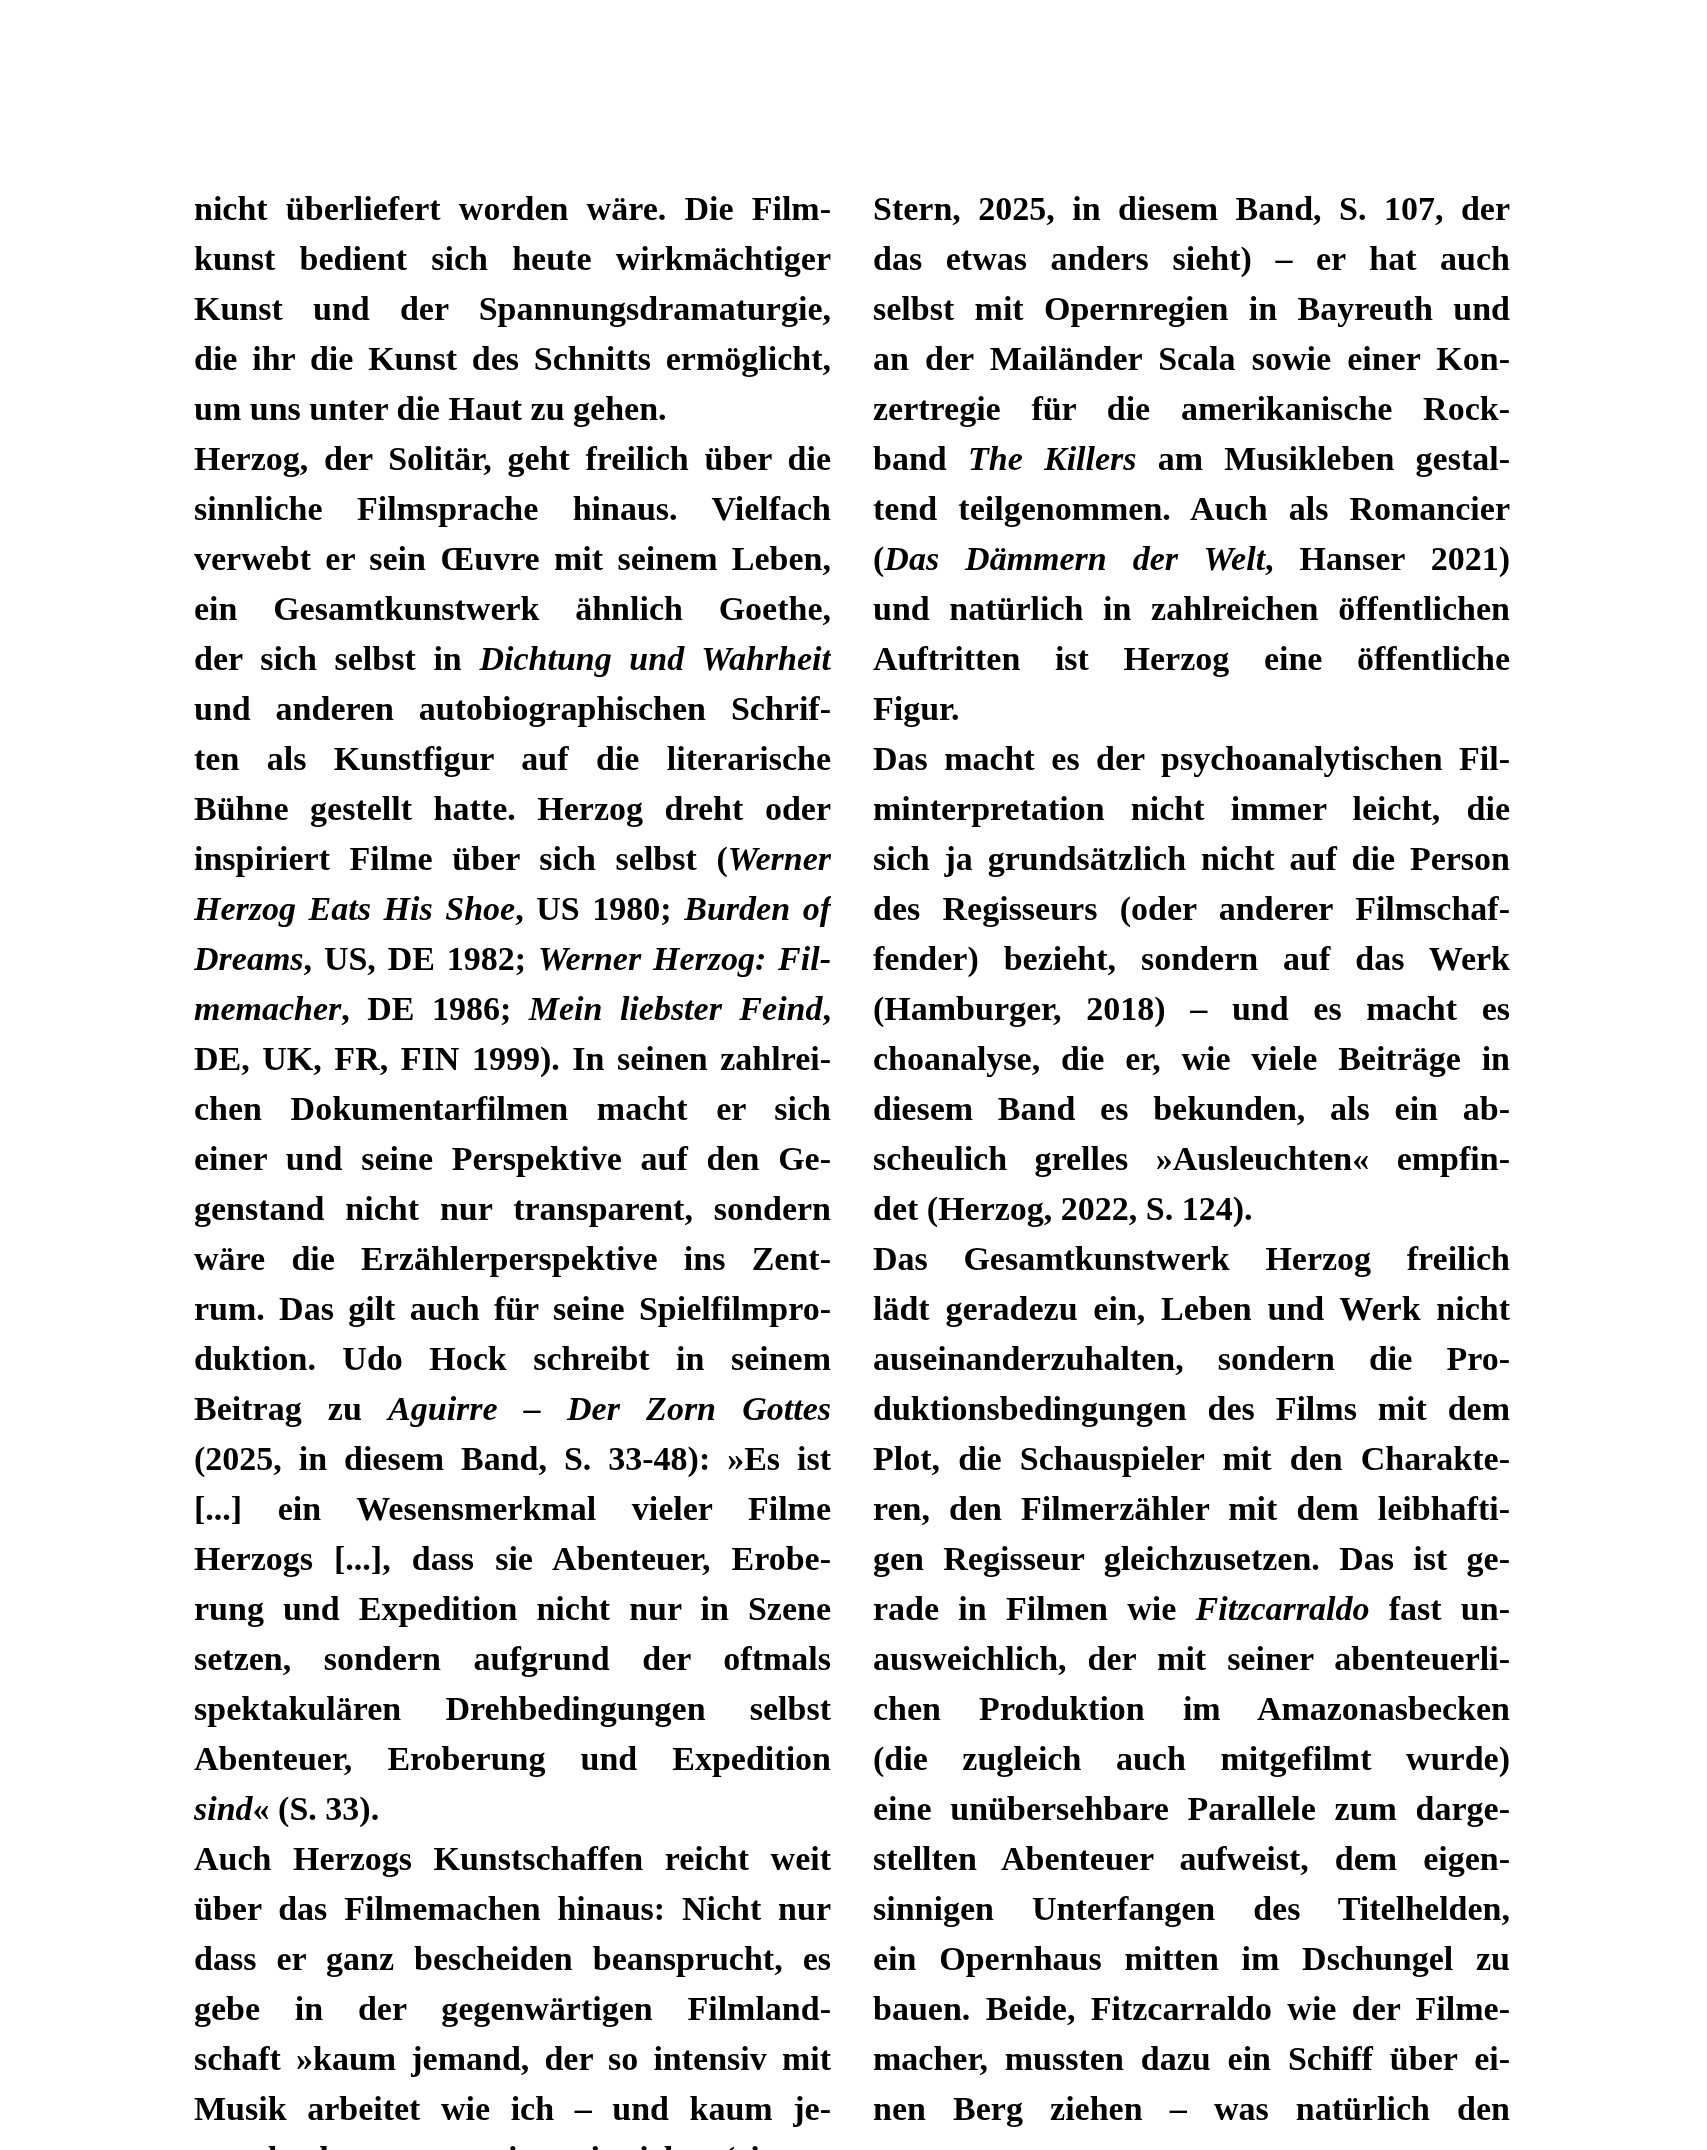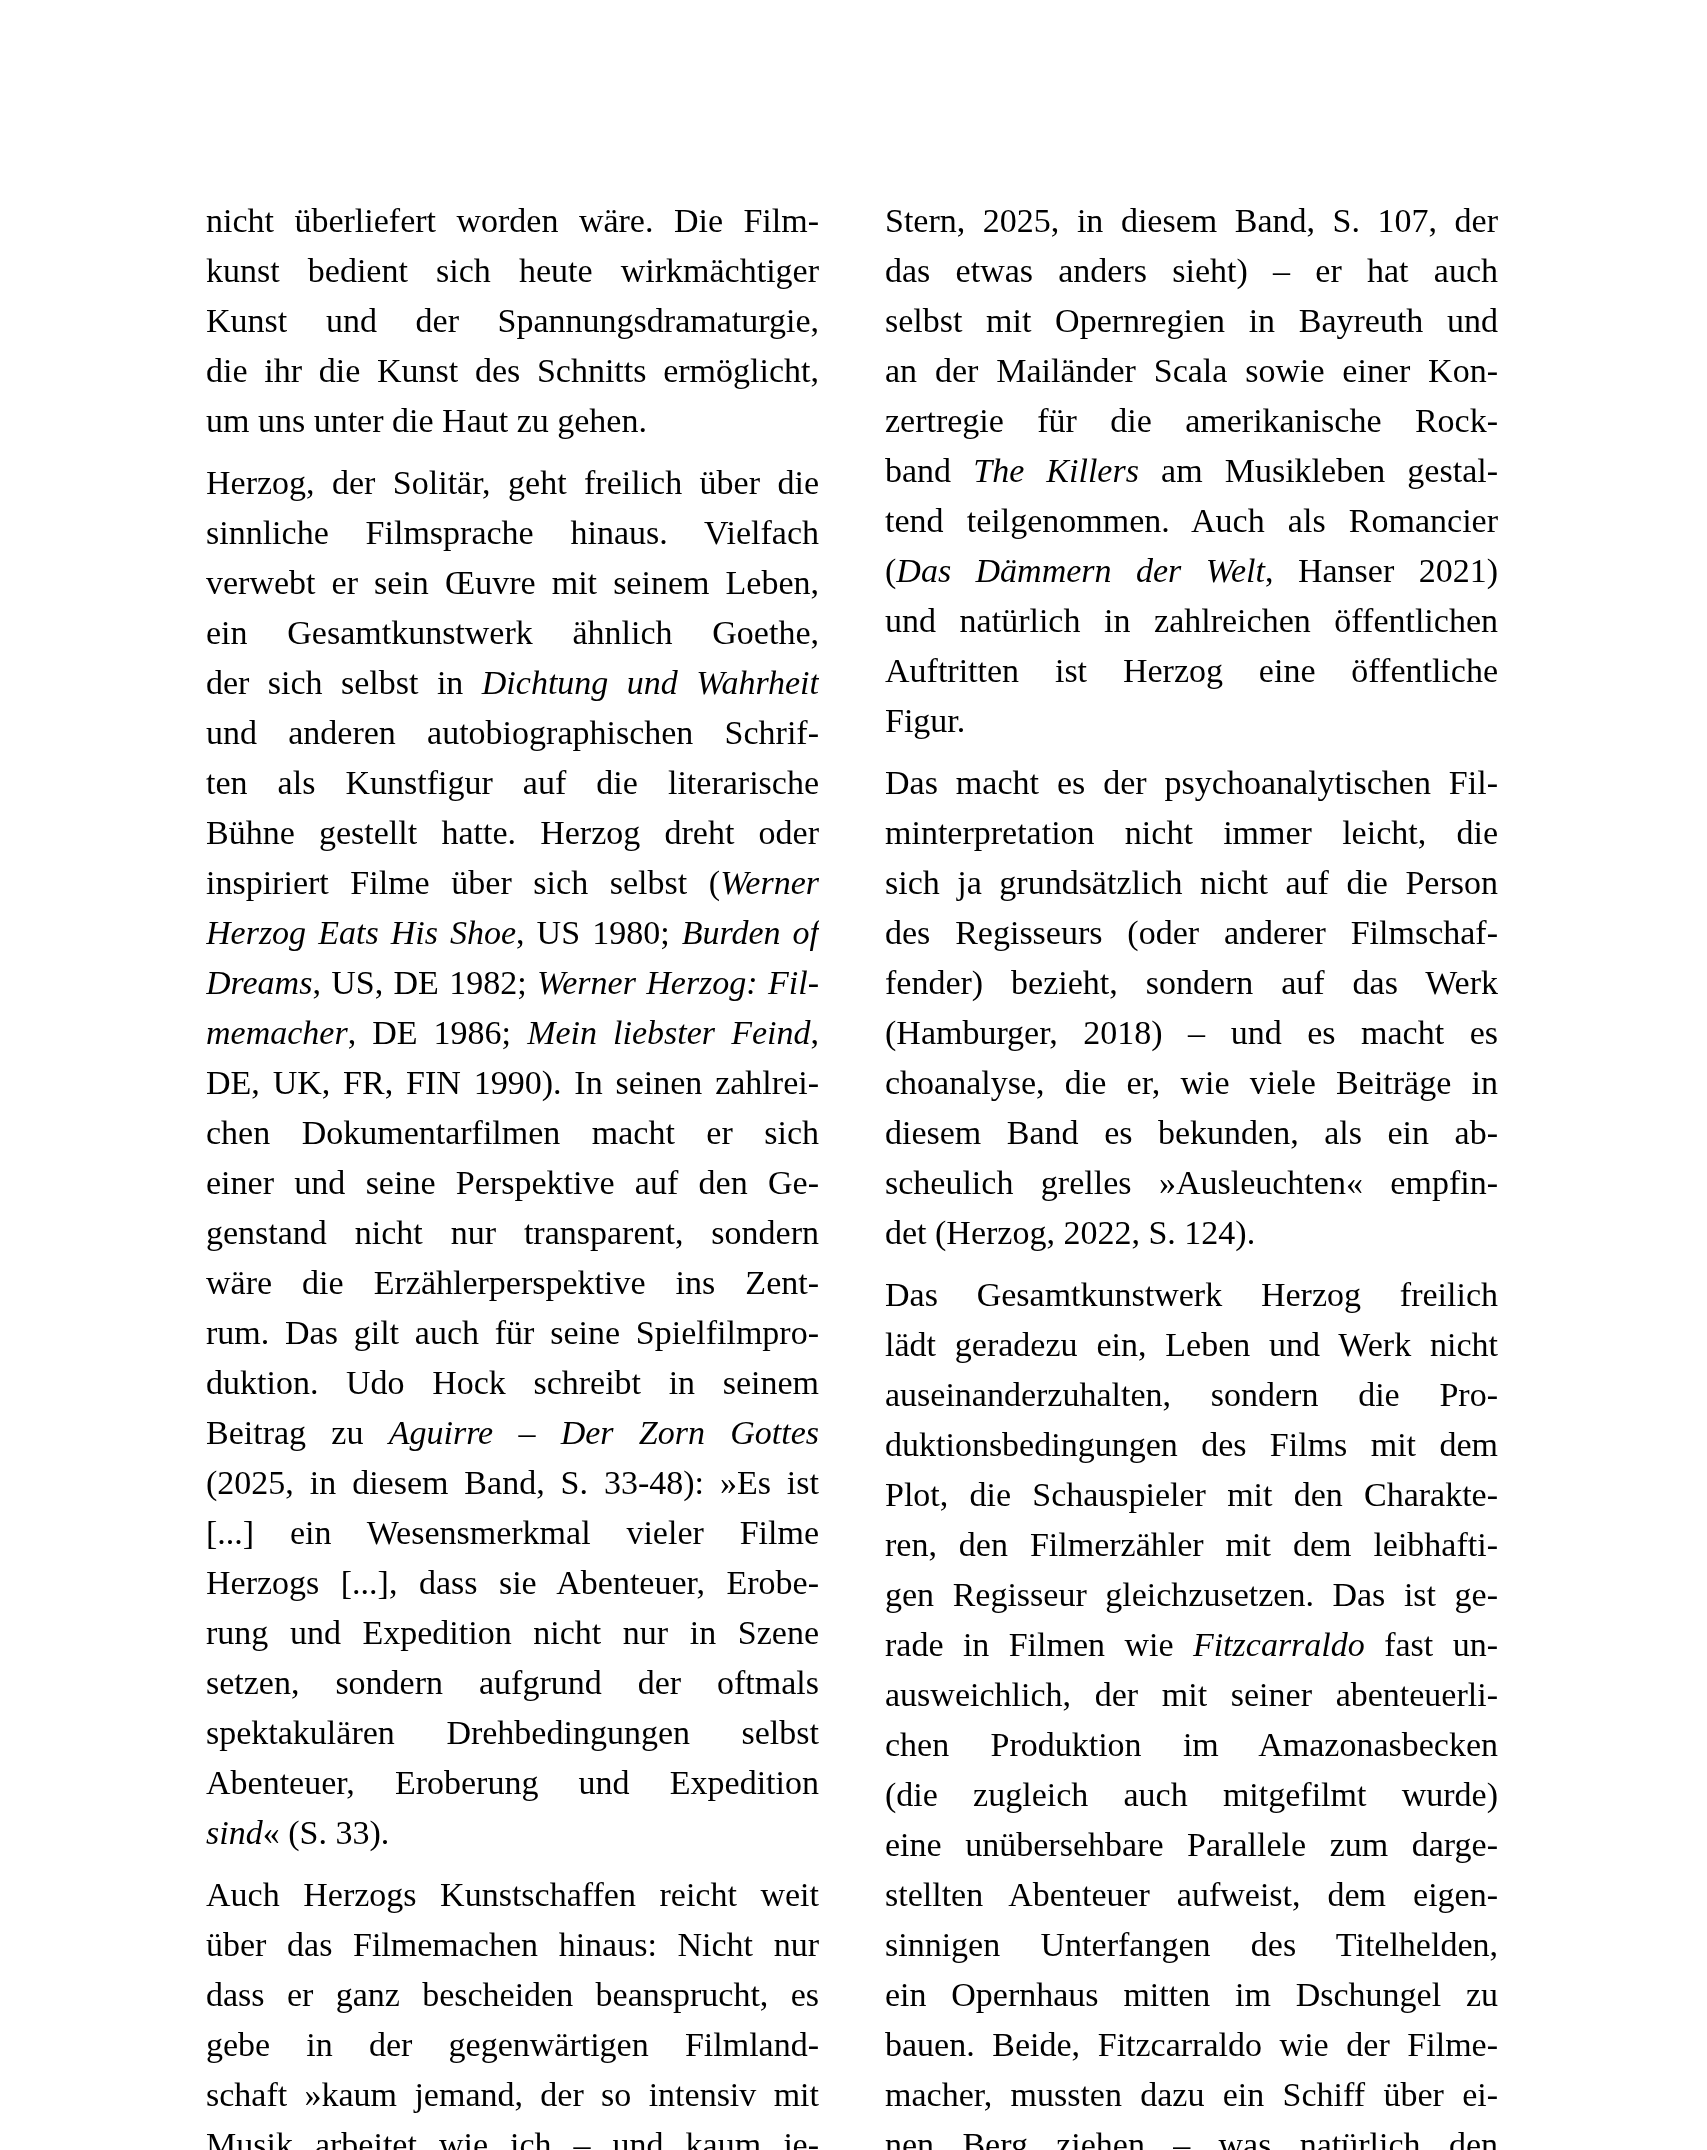"nicht überliefert worden wäre. Die" .paragraph { font-weight: none -> bold; margin: 12px -> 0 }
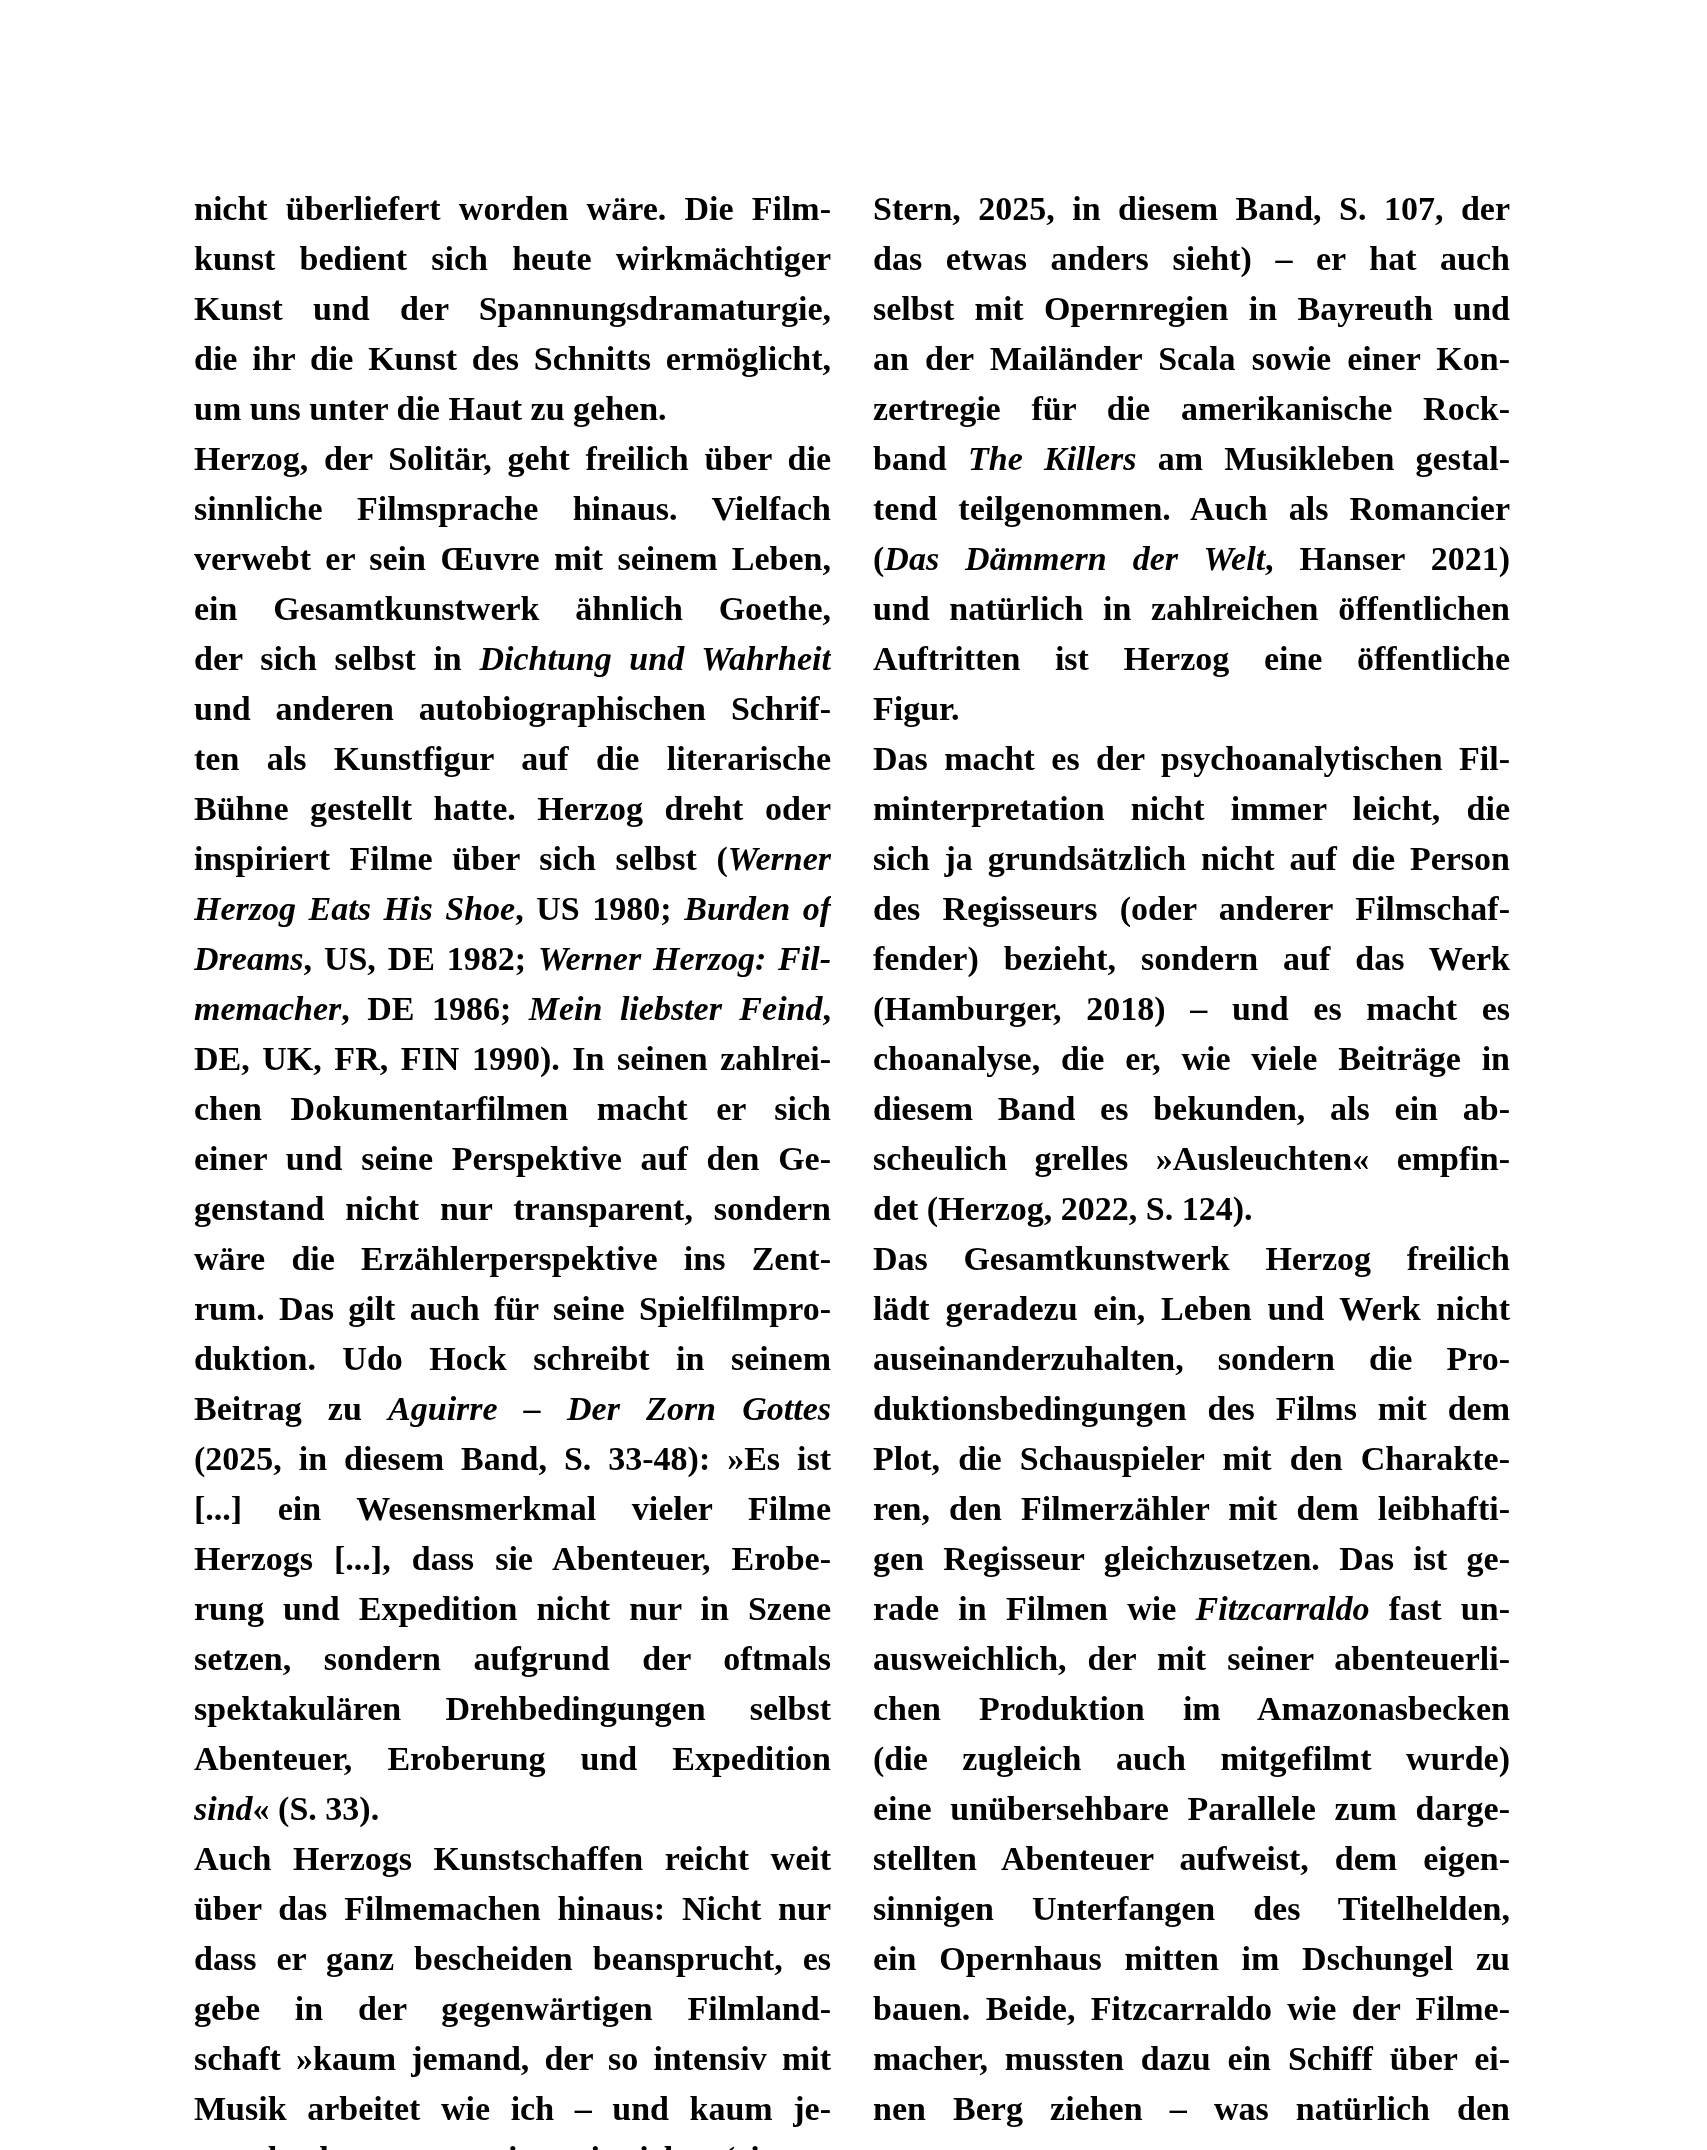"DE, UK, FR, FIN 1990)." span.rm { text: 1990 -> 1999 }
